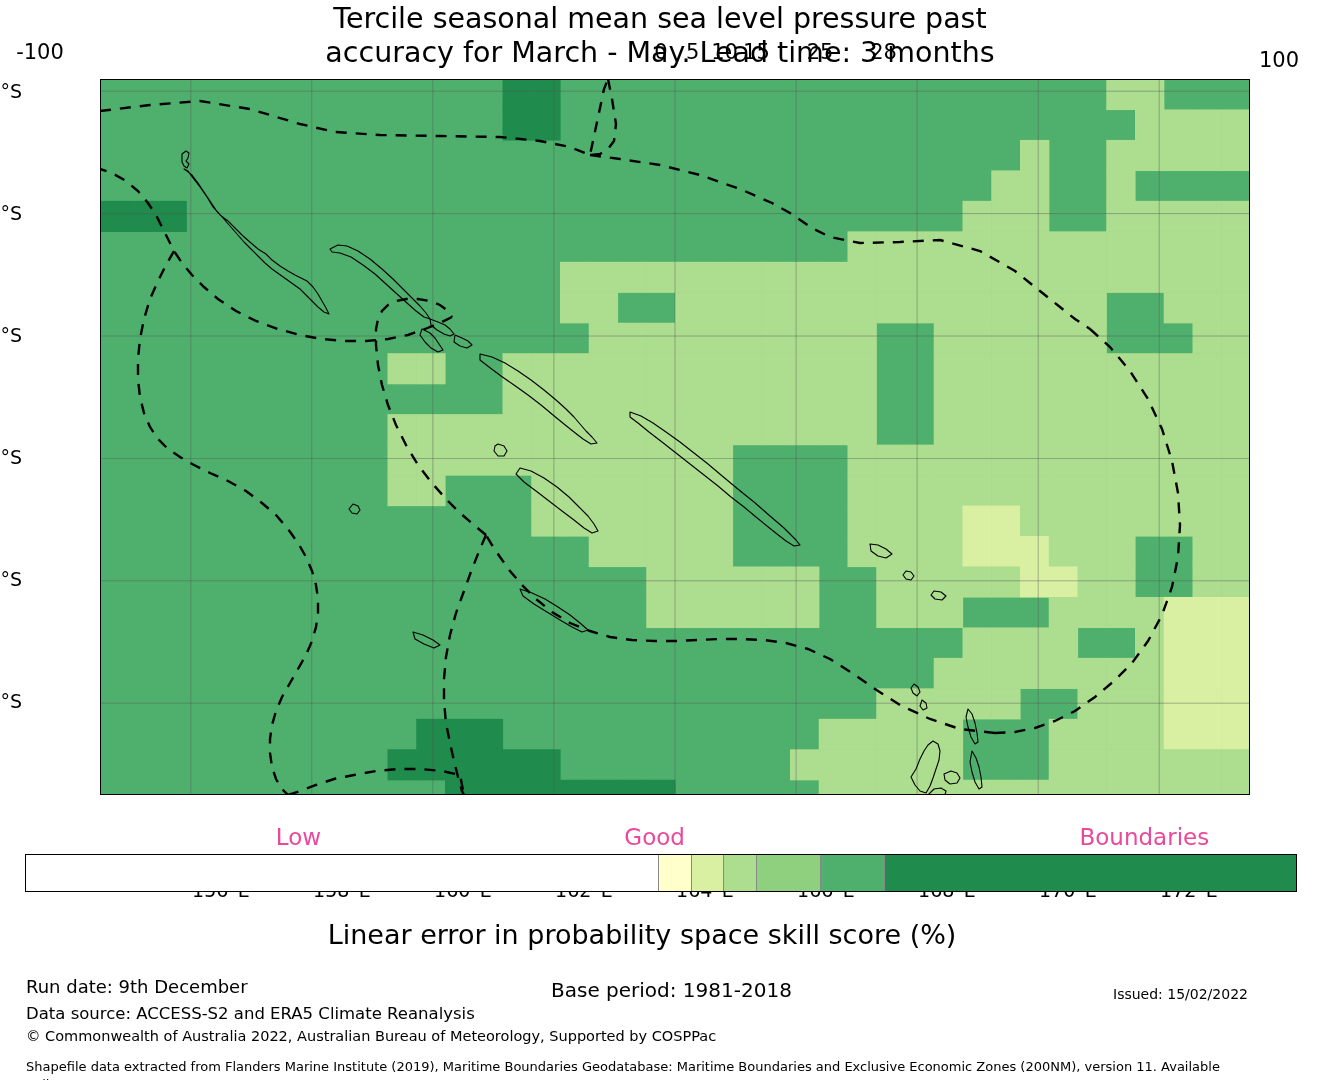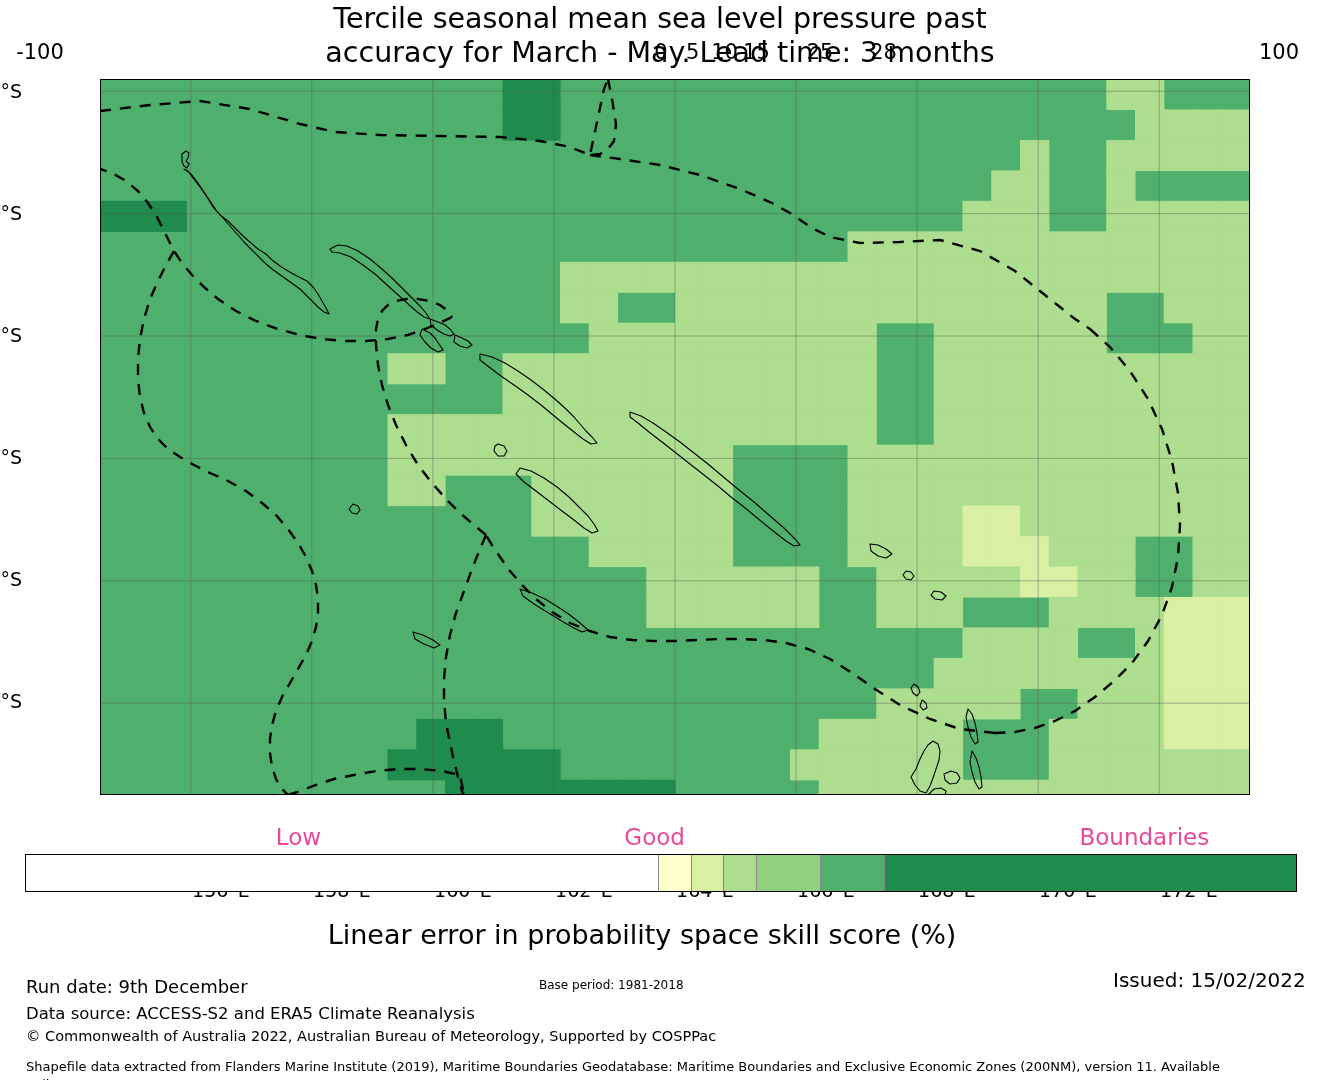"100" div.cbar-tick { margin-top: none -> 8px }
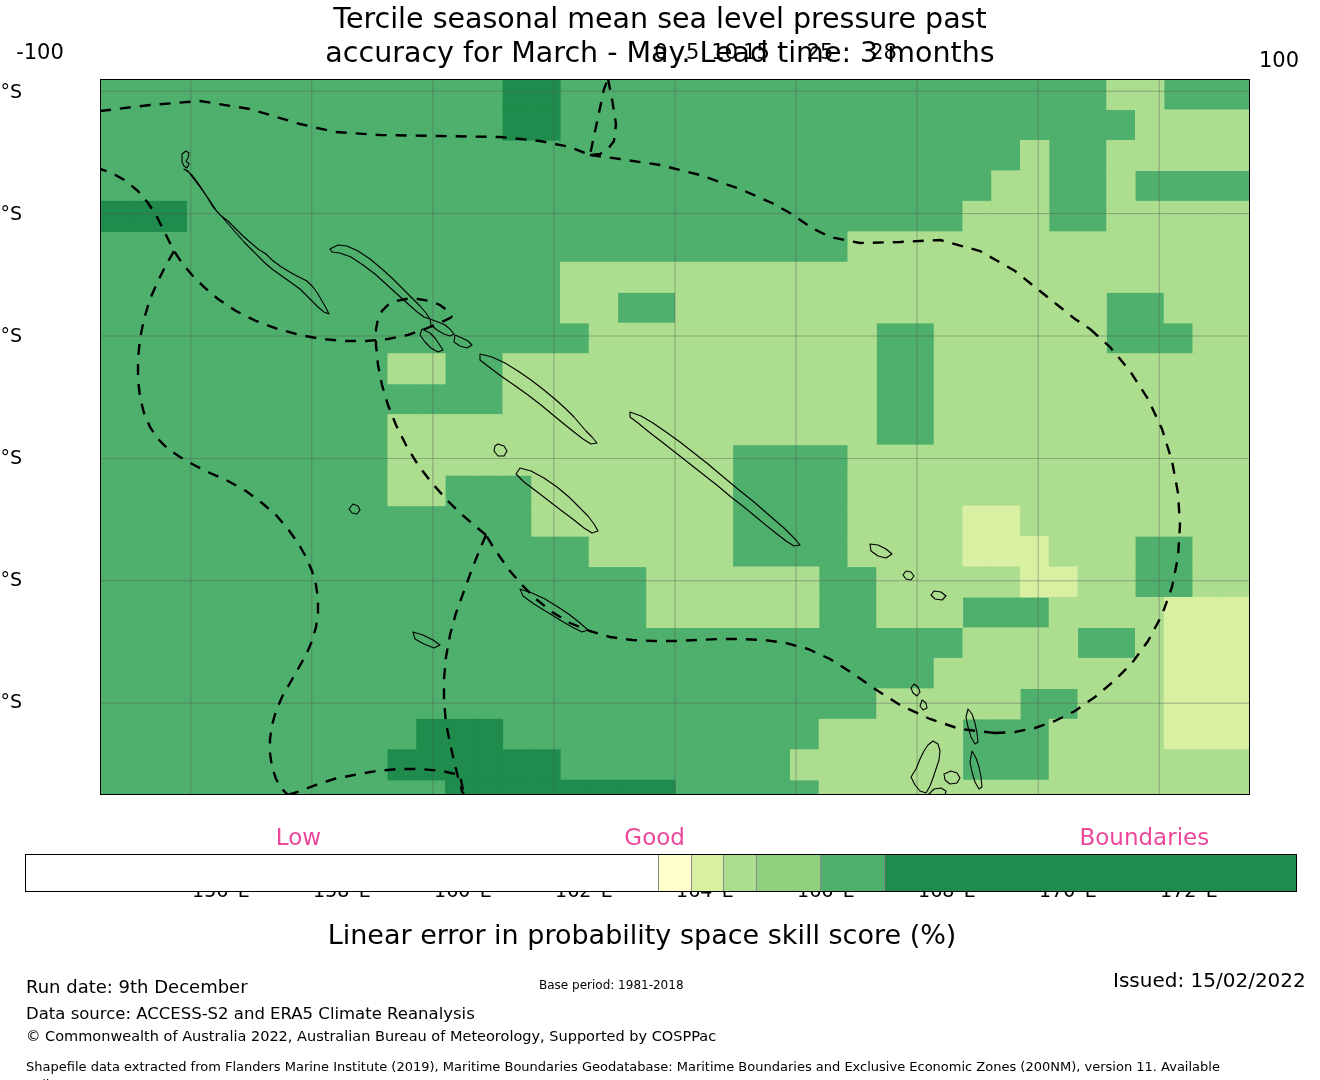"Base period: 1981-2018" .f-base { font-size: 12px -> 20px; left: 539px -> 551px }
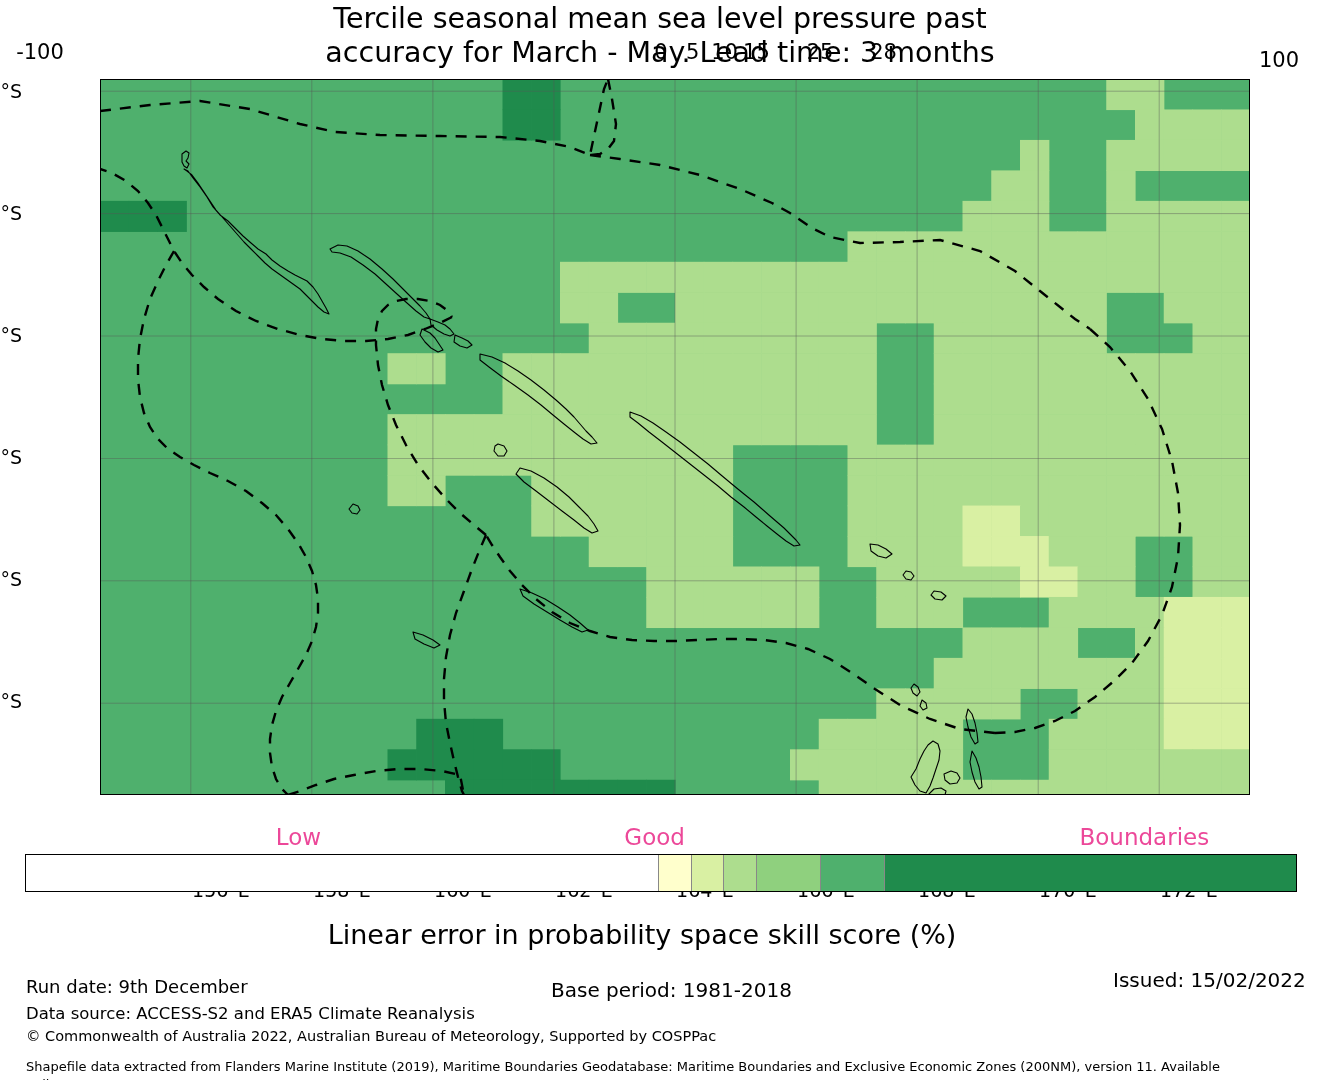"Issued: 15/02/2022" .f-issued { font-size: 20px -> 14px; top: 8px -> 26px }
